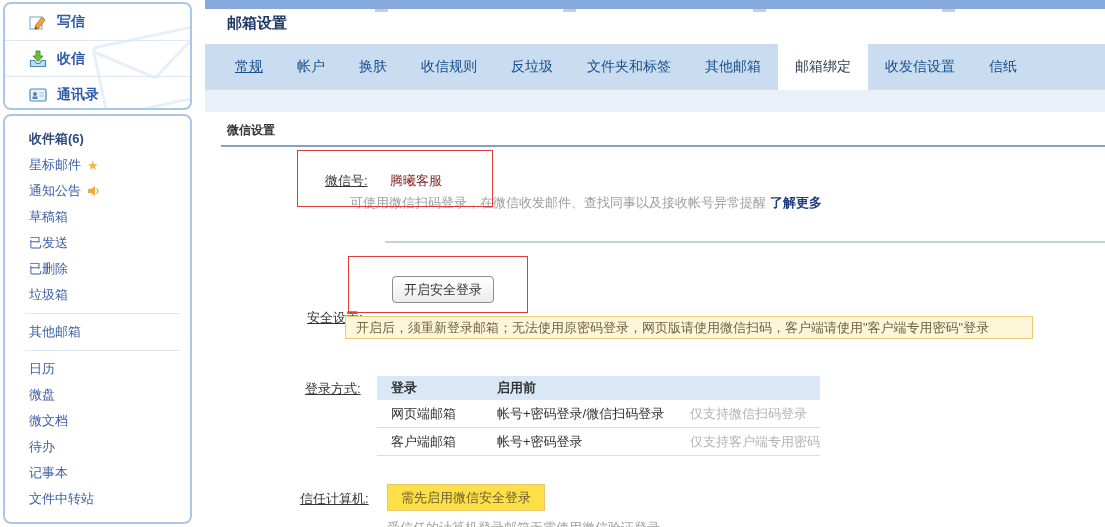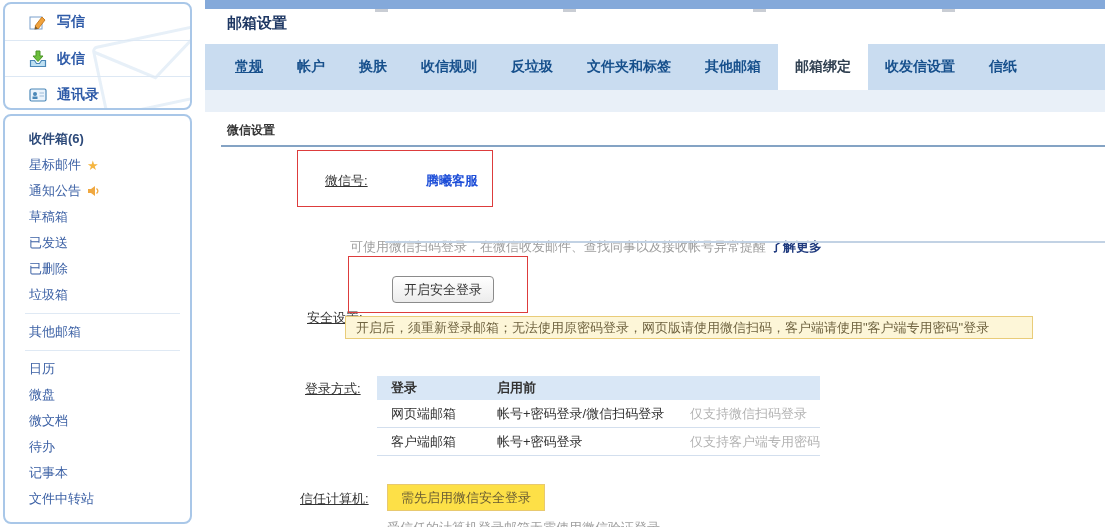"常规" .tab { font-weight: bold -> normal }
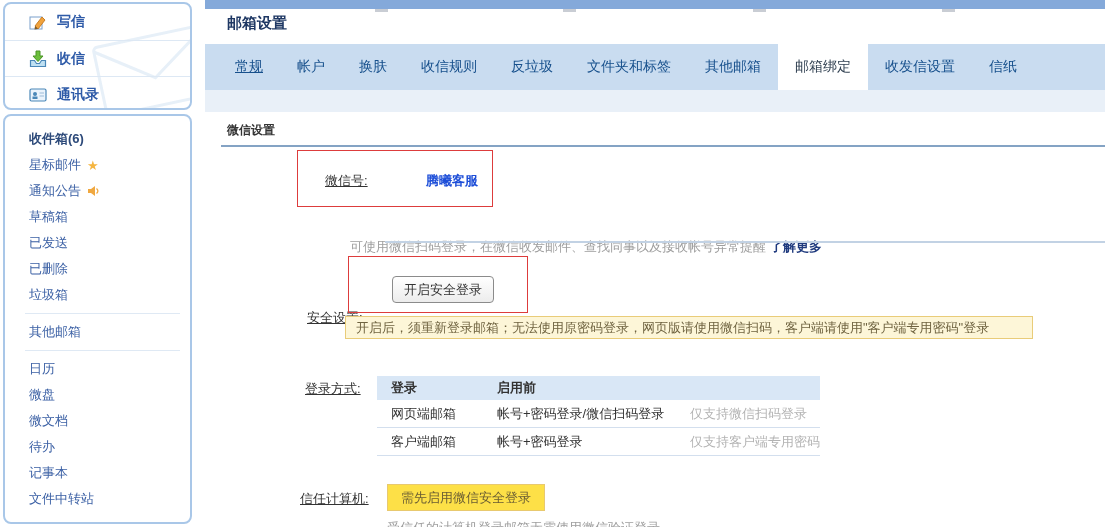"腾曦客服" .green-value { color: #1d4ed8 -> #7f1d1d; font-weight: bold -> normal; margin-left: 36px -> none }
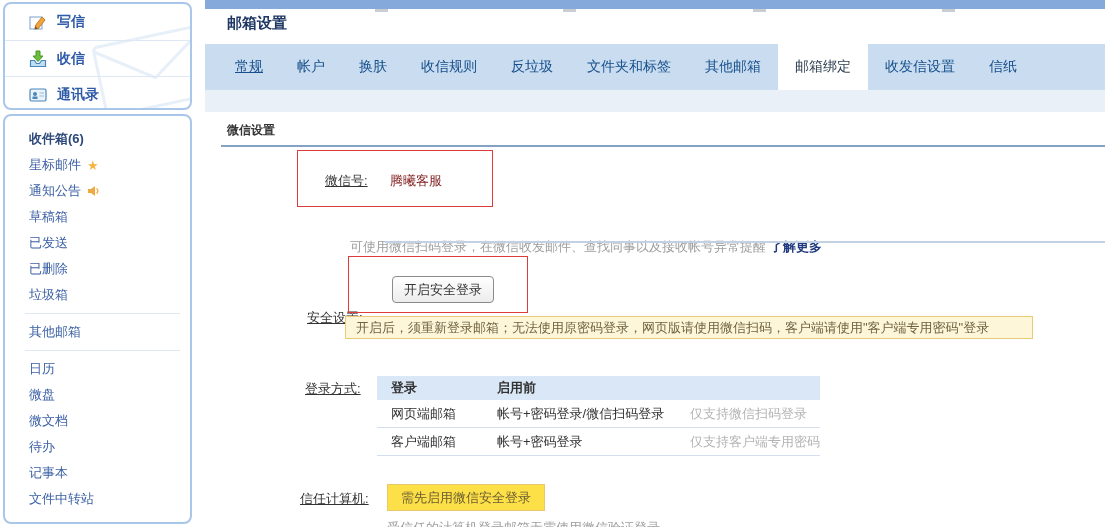"可使用微信扫码登录，在微信收发邮件、查找同事以及接收帐号异常提醒 了解更多" div.gray-desc { margin-top: 44px -> none }
